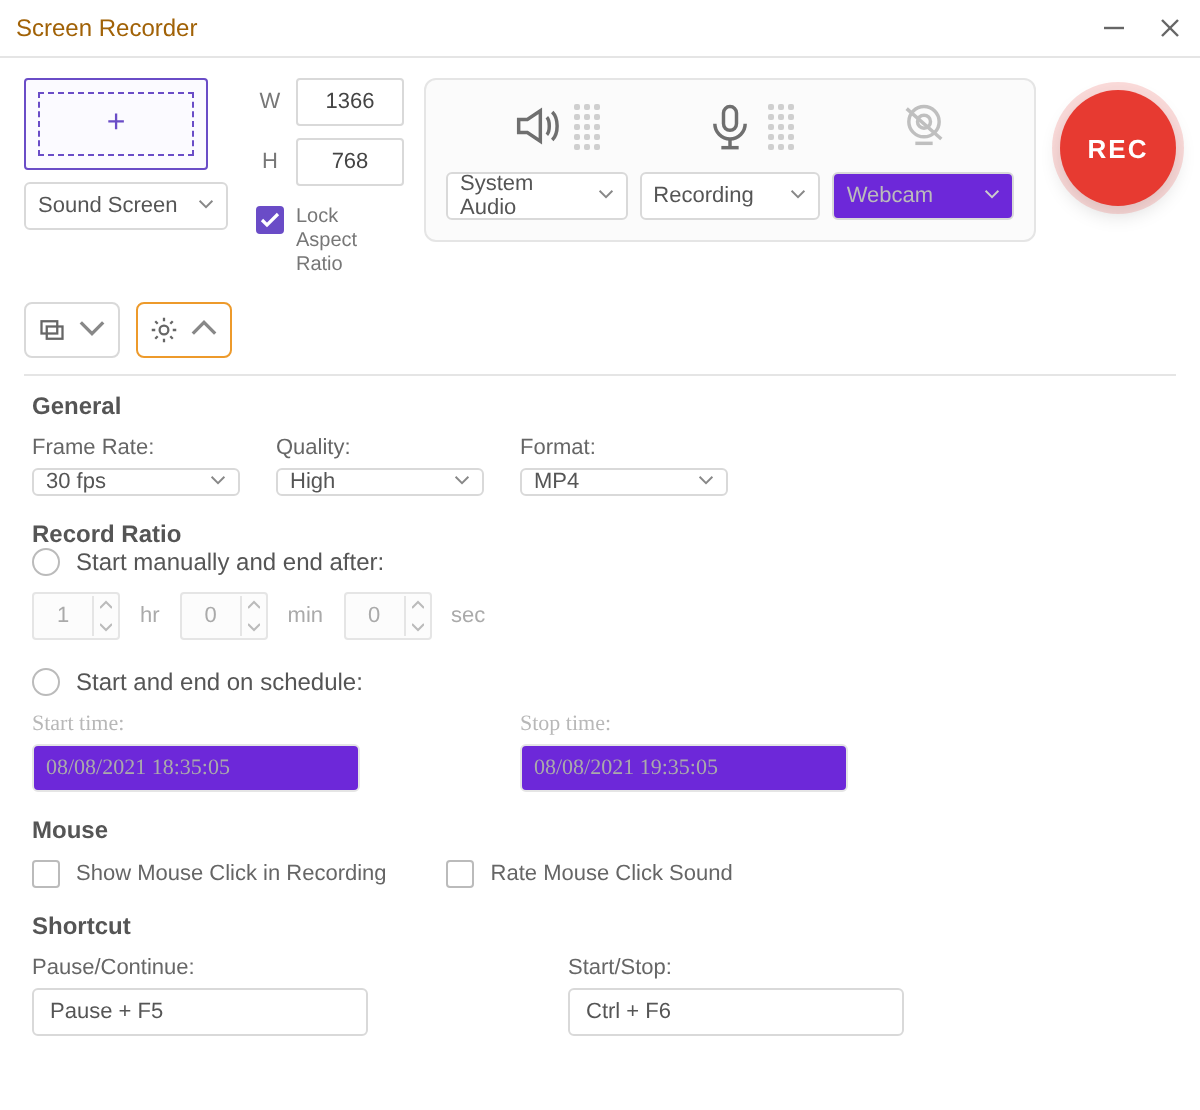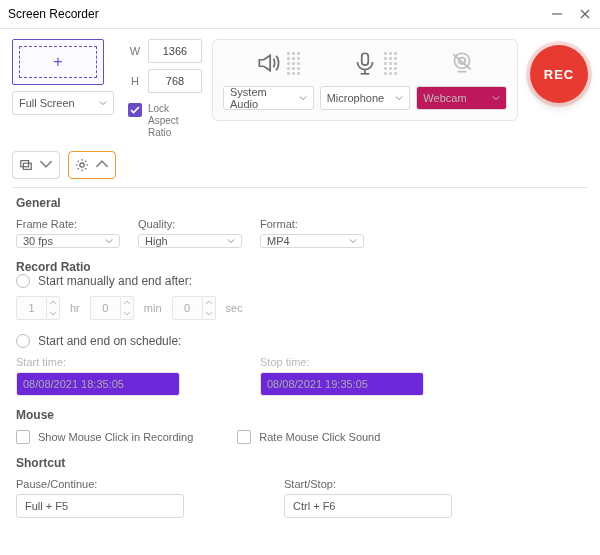"Screen Recorder" .title { color: #000000 -> #a16207 }
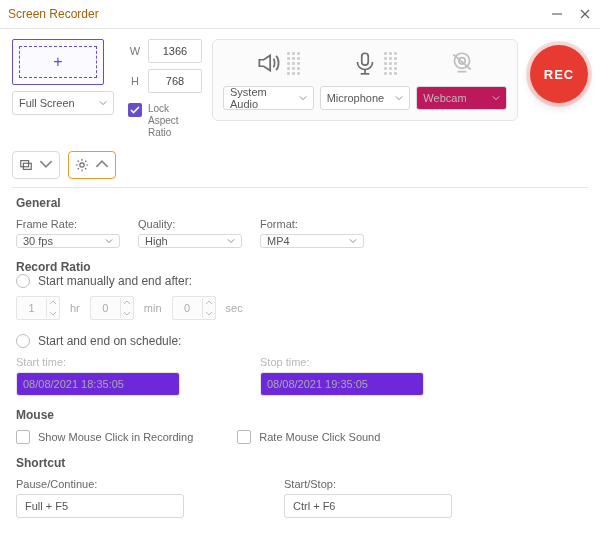"Full Screen" span { text: Full -> Sound }
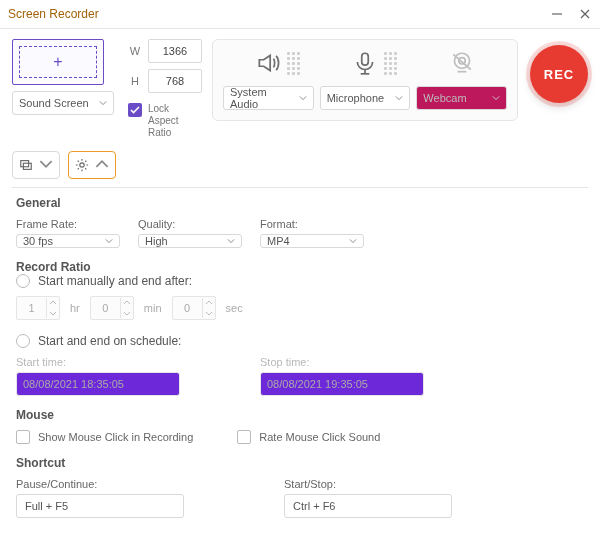"Microphone" span { text: Microphone -> Recording }
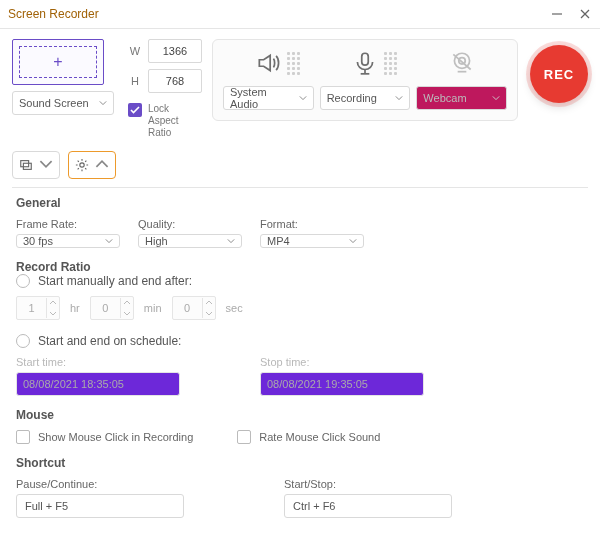"Webcam" .sel.disabled { background: #be185d -> #6d28d9 }
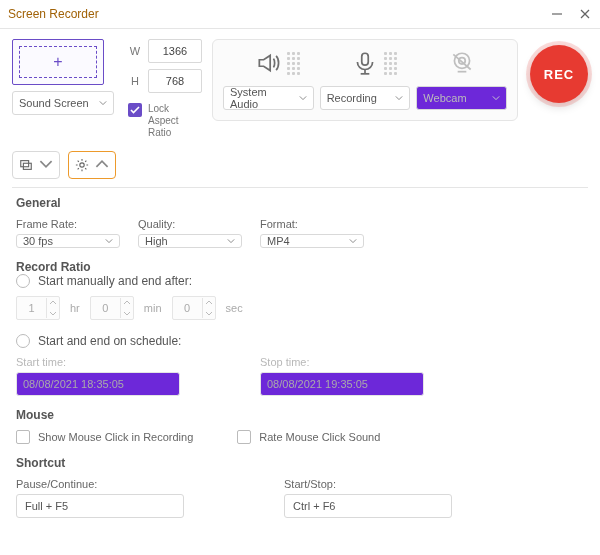"Start time:" div.sched-row { font-family: none -> Liberation Serif, serif }
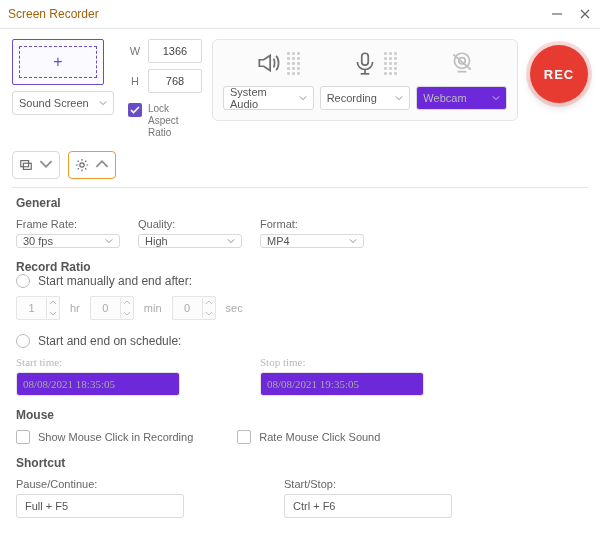"Show Mouse Click in Recording" .check-row { gap: 44px -> 30px }
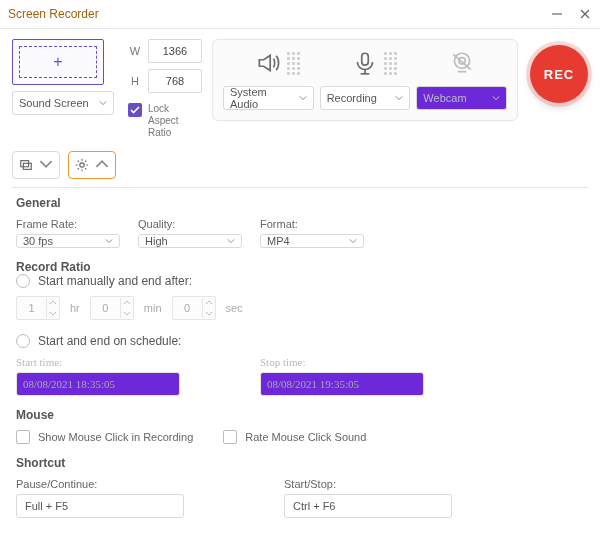"Full + F5" span { text: Full -> Pause }
